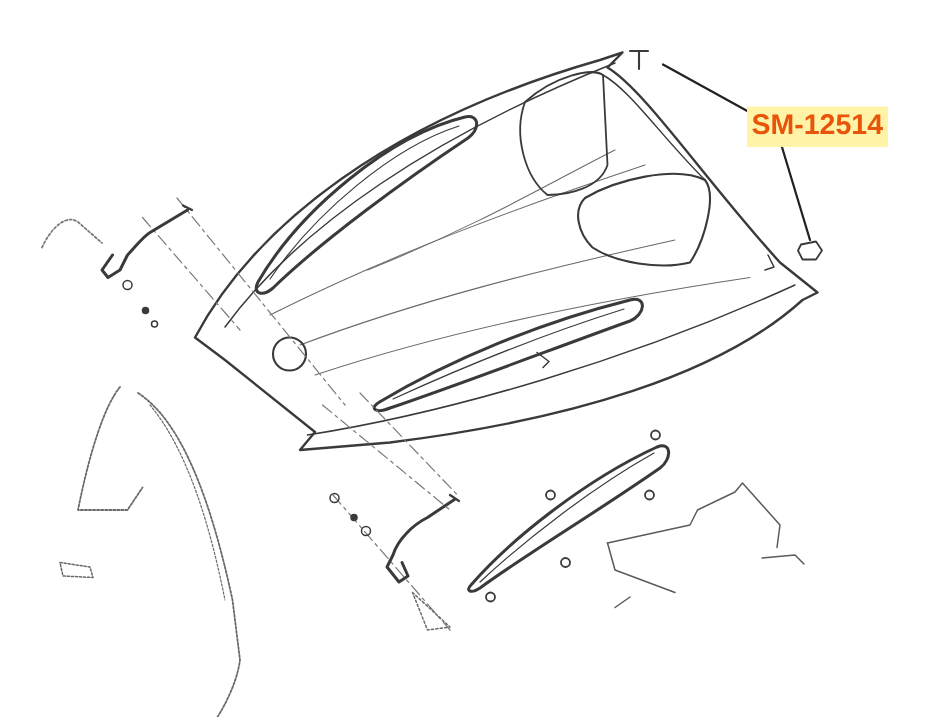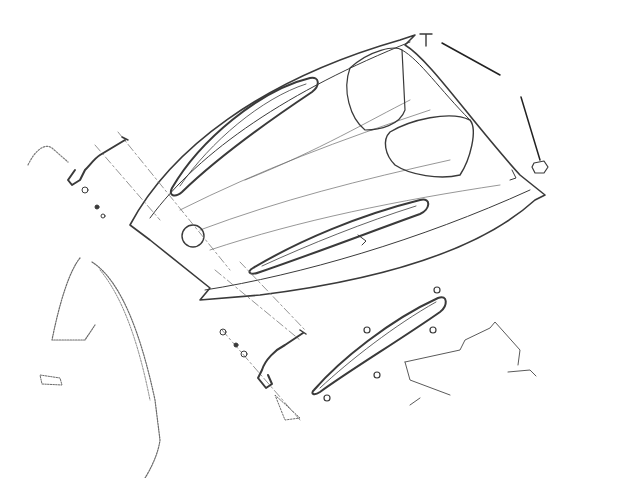"SM-12514" div.callout { html: none -> <div>SM-12514</div> }
